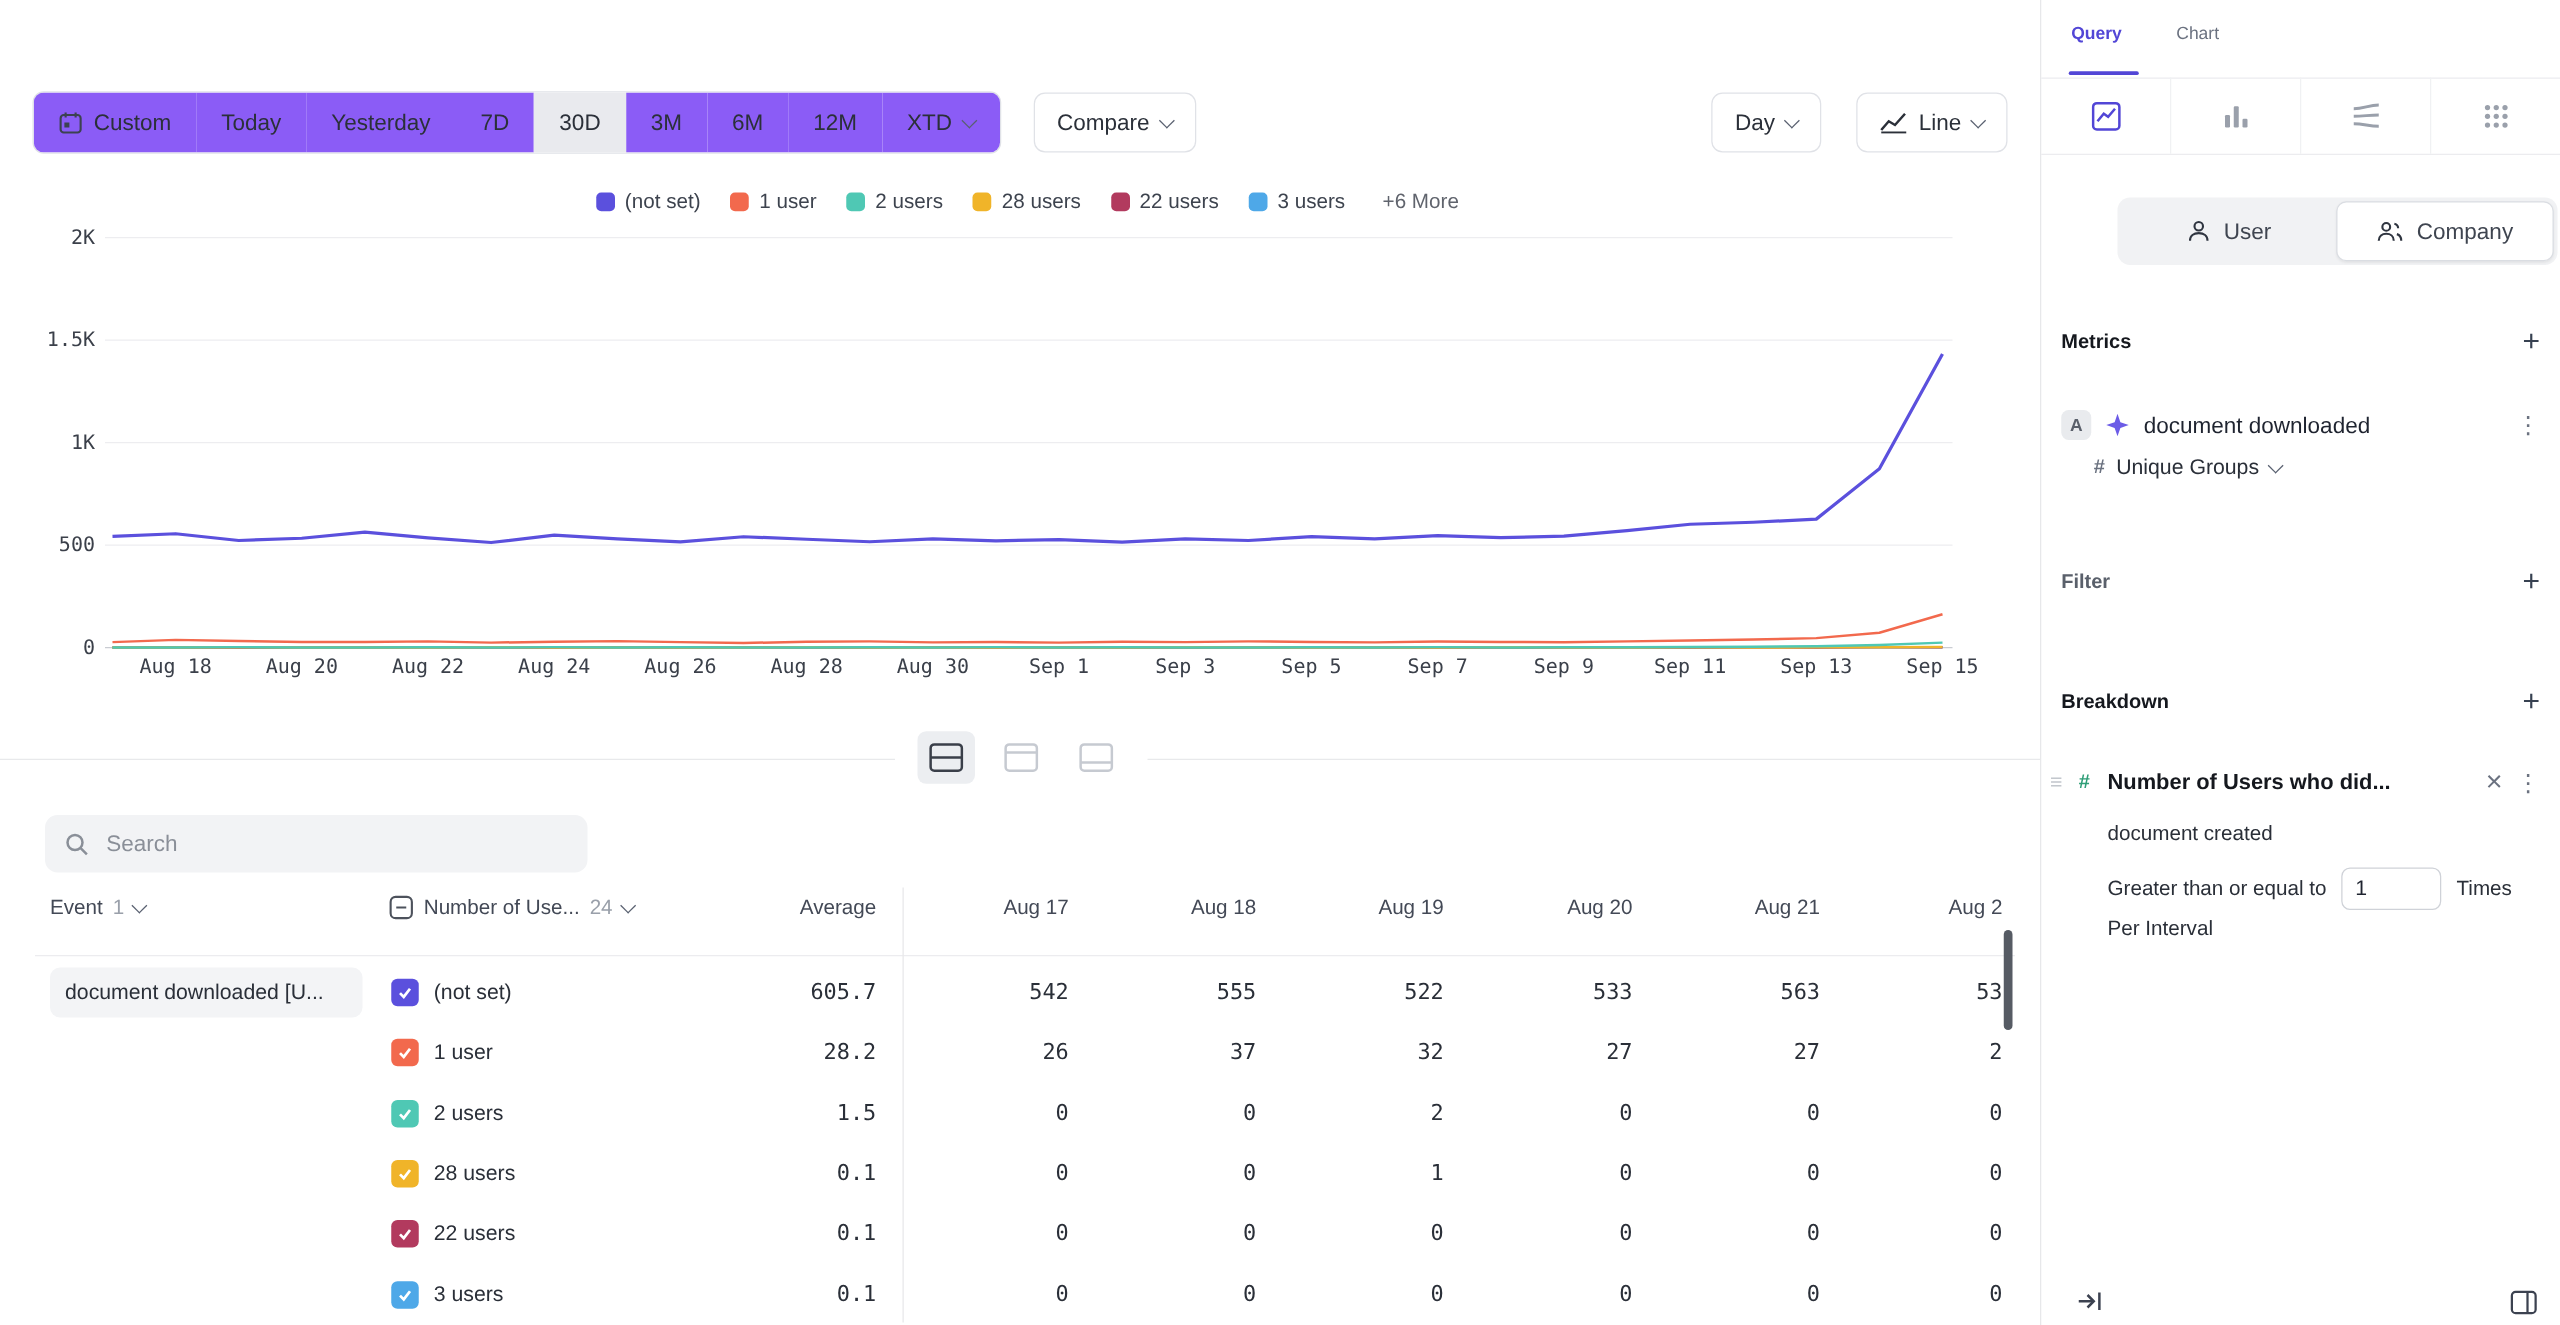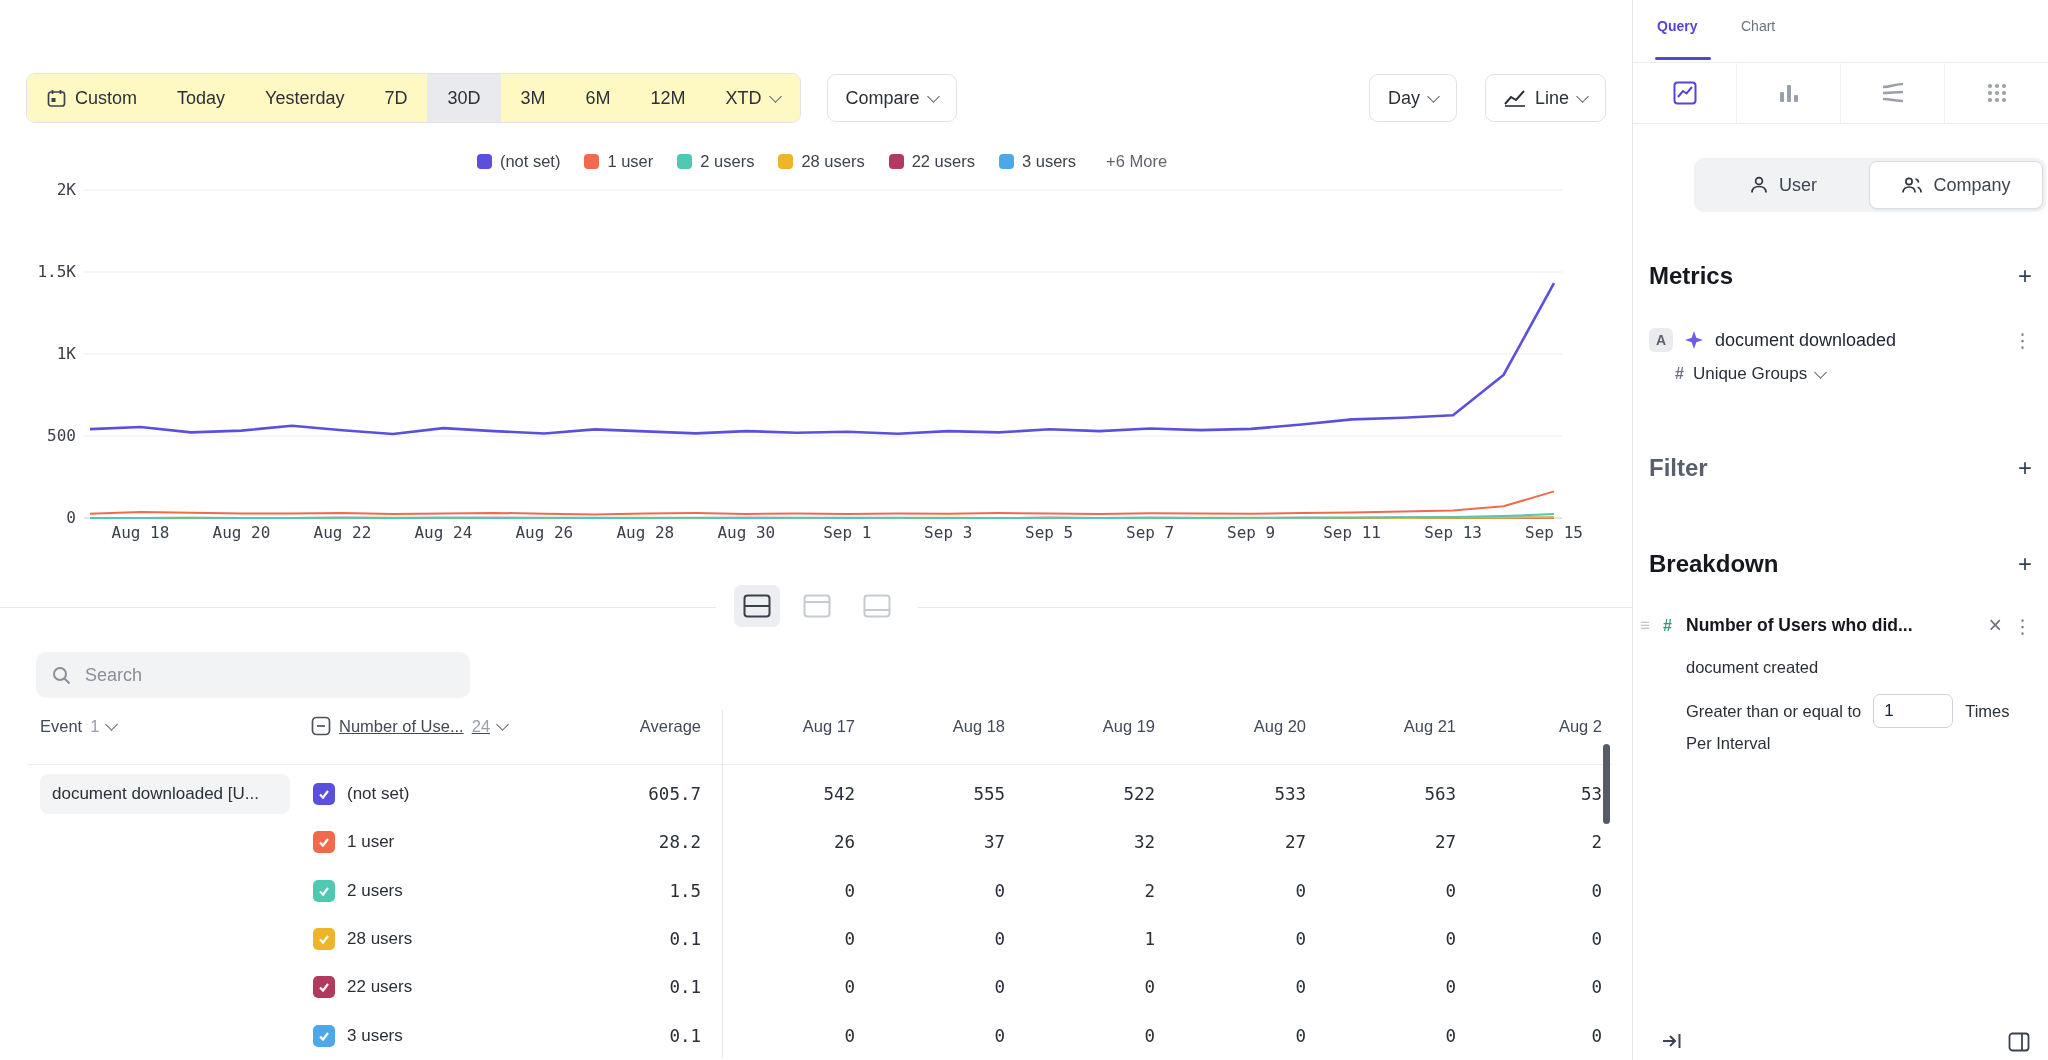"Custom" .range-btn { background: #fef9c3 -> #8b5cf6 }
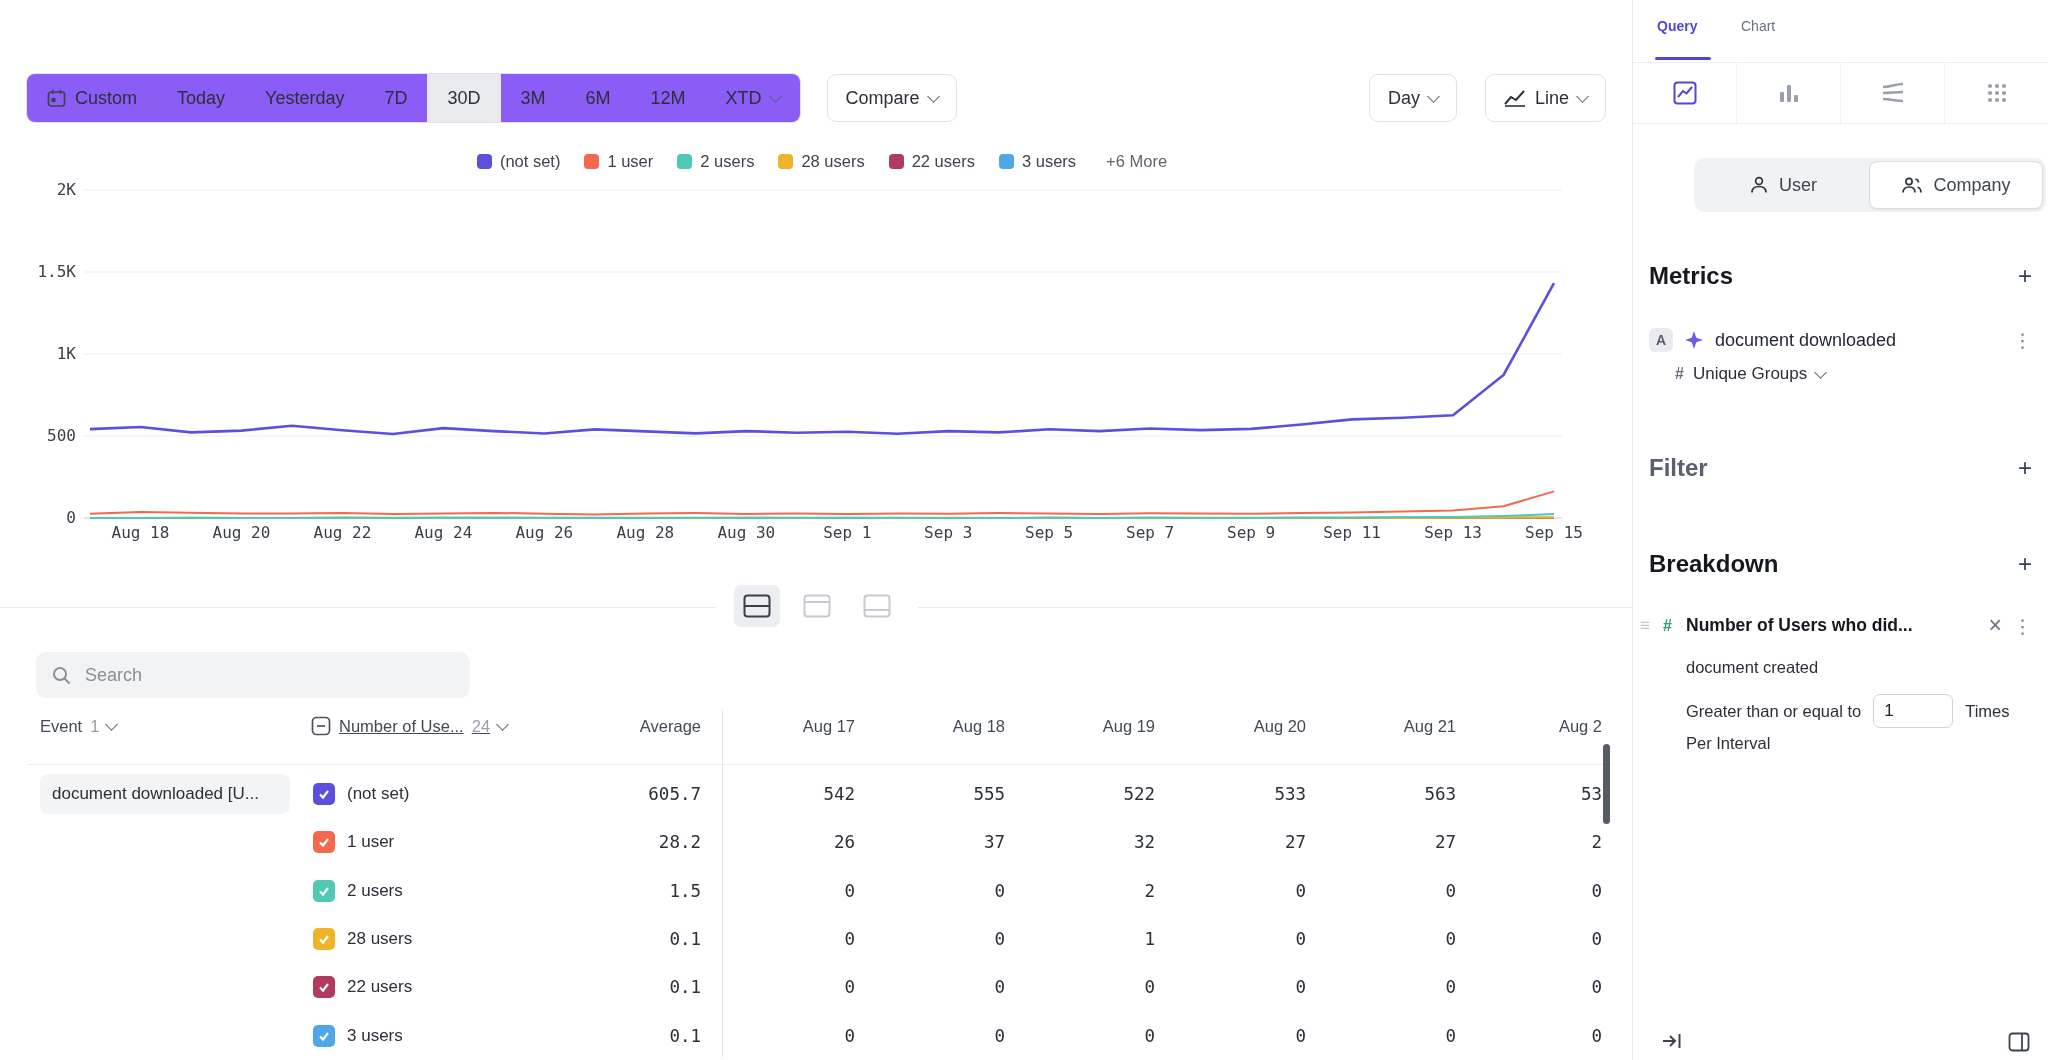"Metrics" .sect-title { font-size: 24px -> 16px }
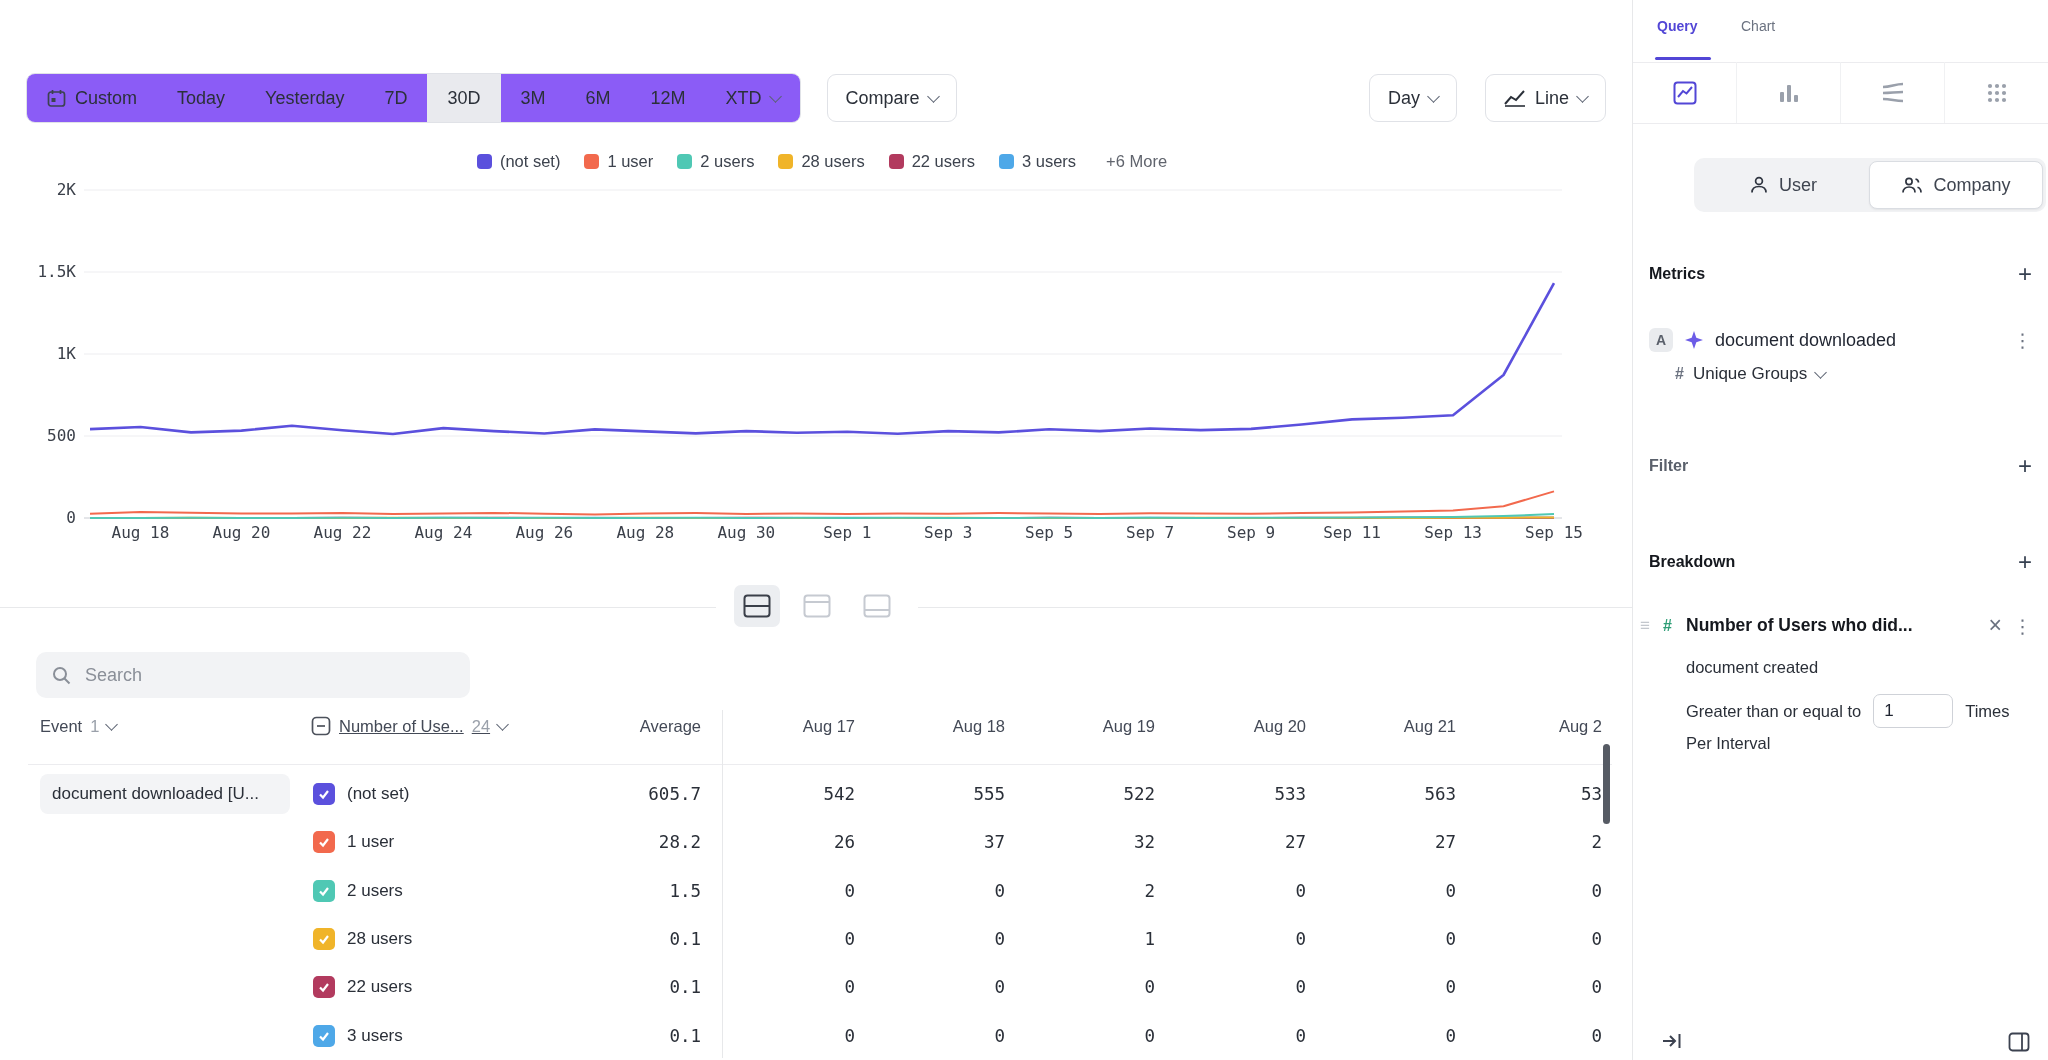"Number of Use..." div.th-flex { text-decoration: underline -> none }
